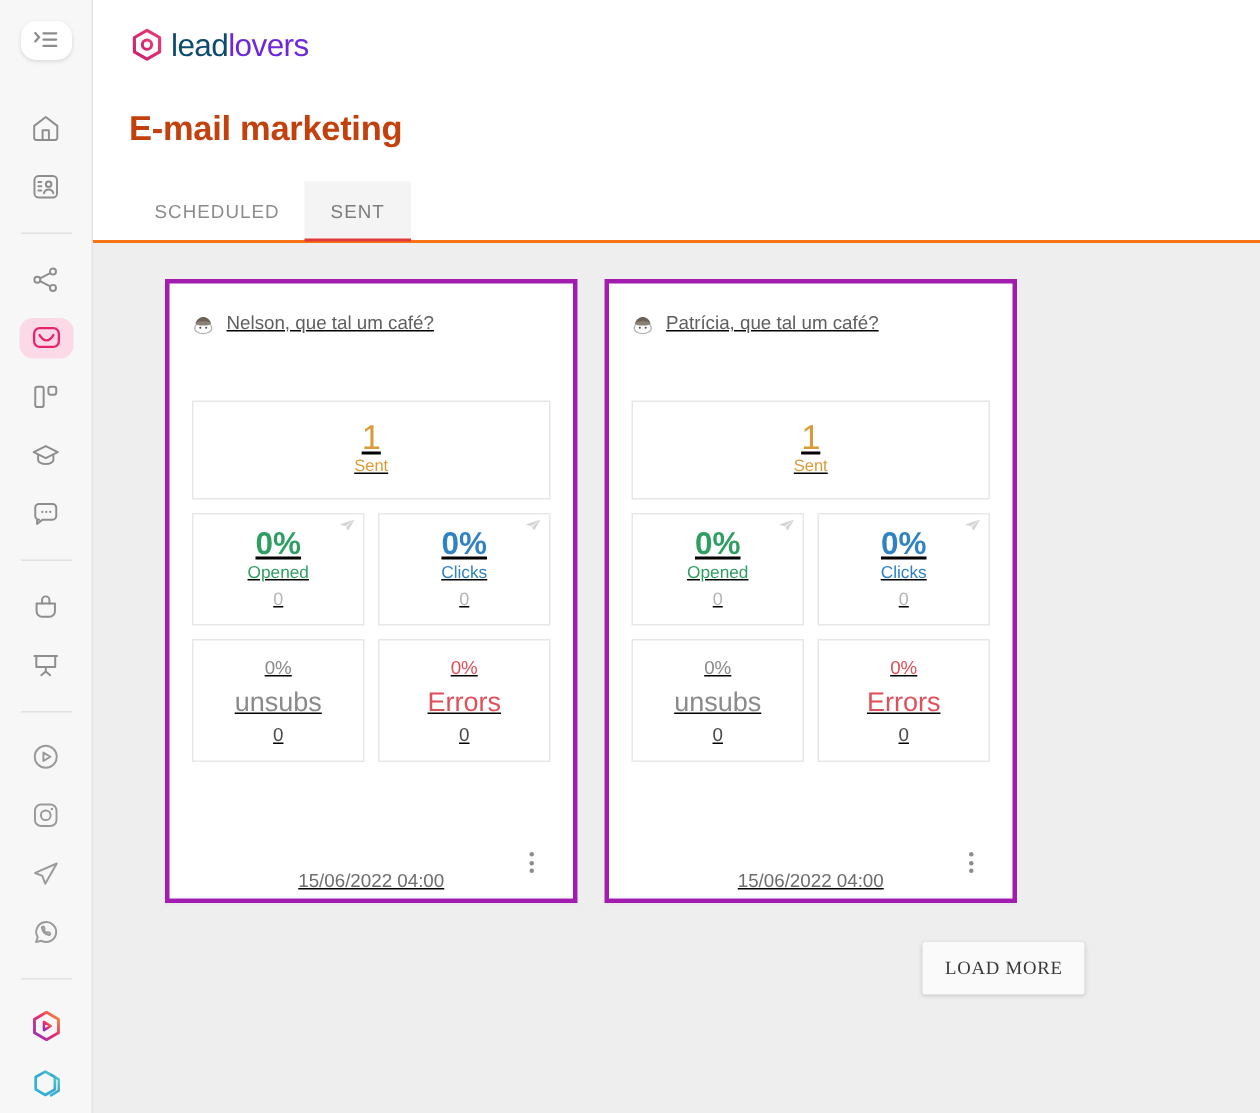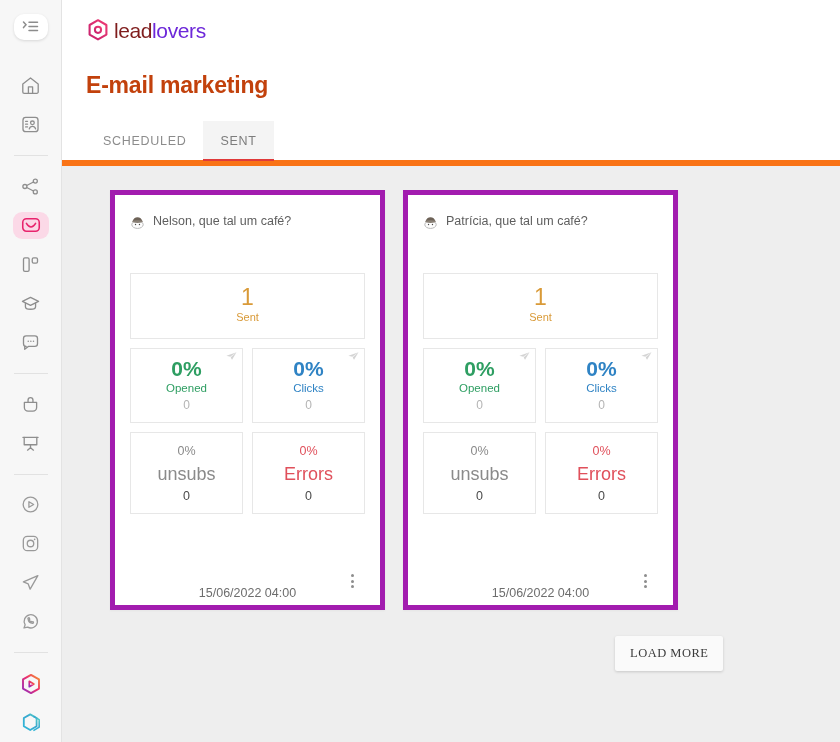"lead" .logo-text span.light { color: #7f1d1d -> #0c4a6e }
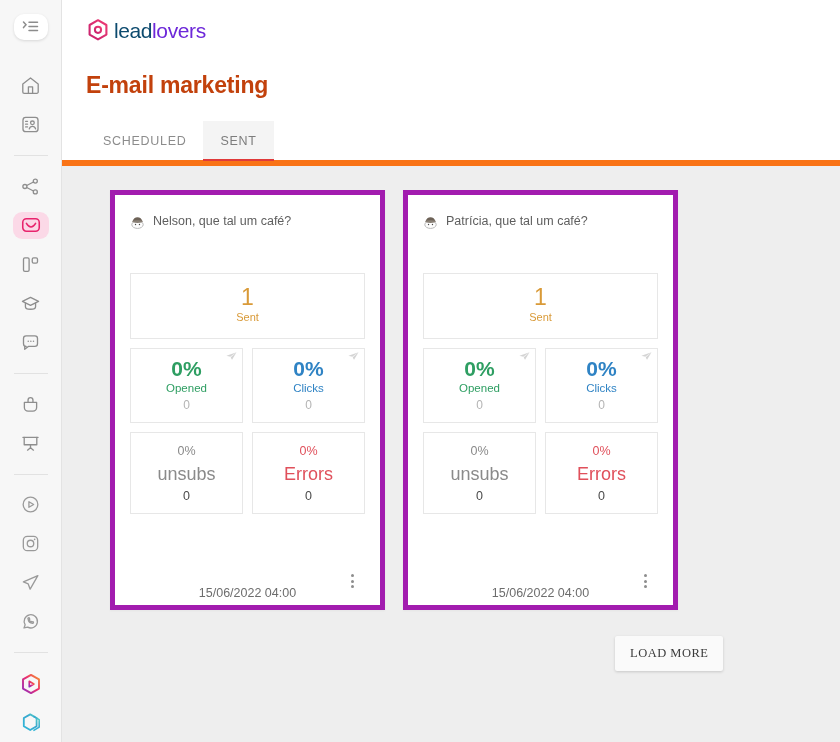"SCHEDULED" .tabs { border-bottom: 6px solid #f97316 -> 2px solid #f97316 }
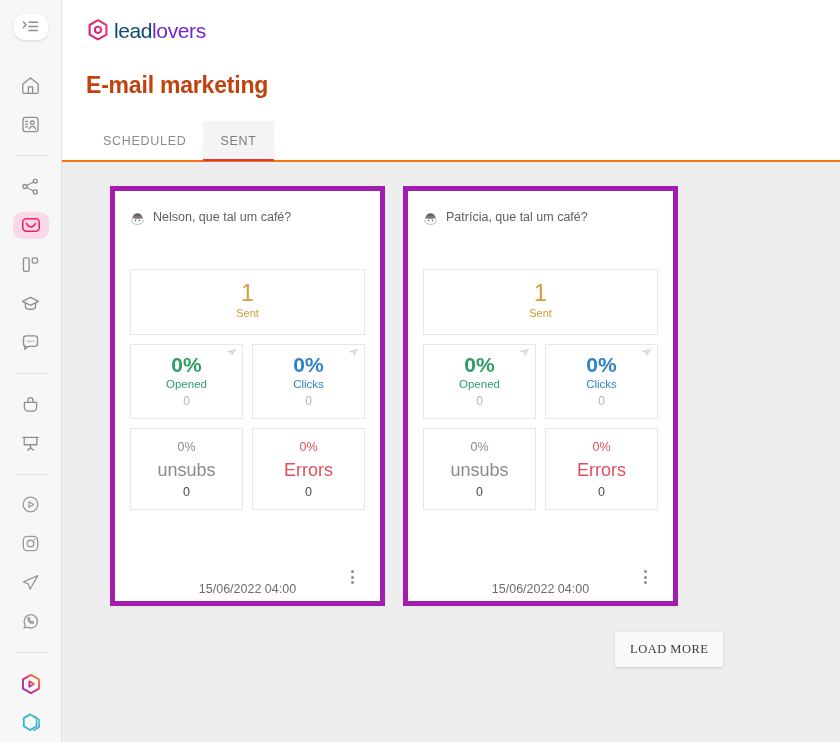"Nelson, que tal um café?" .card { border: 5px solid #a21caf -> 3px solid #a21caf; text-decoration: none -> underline }
